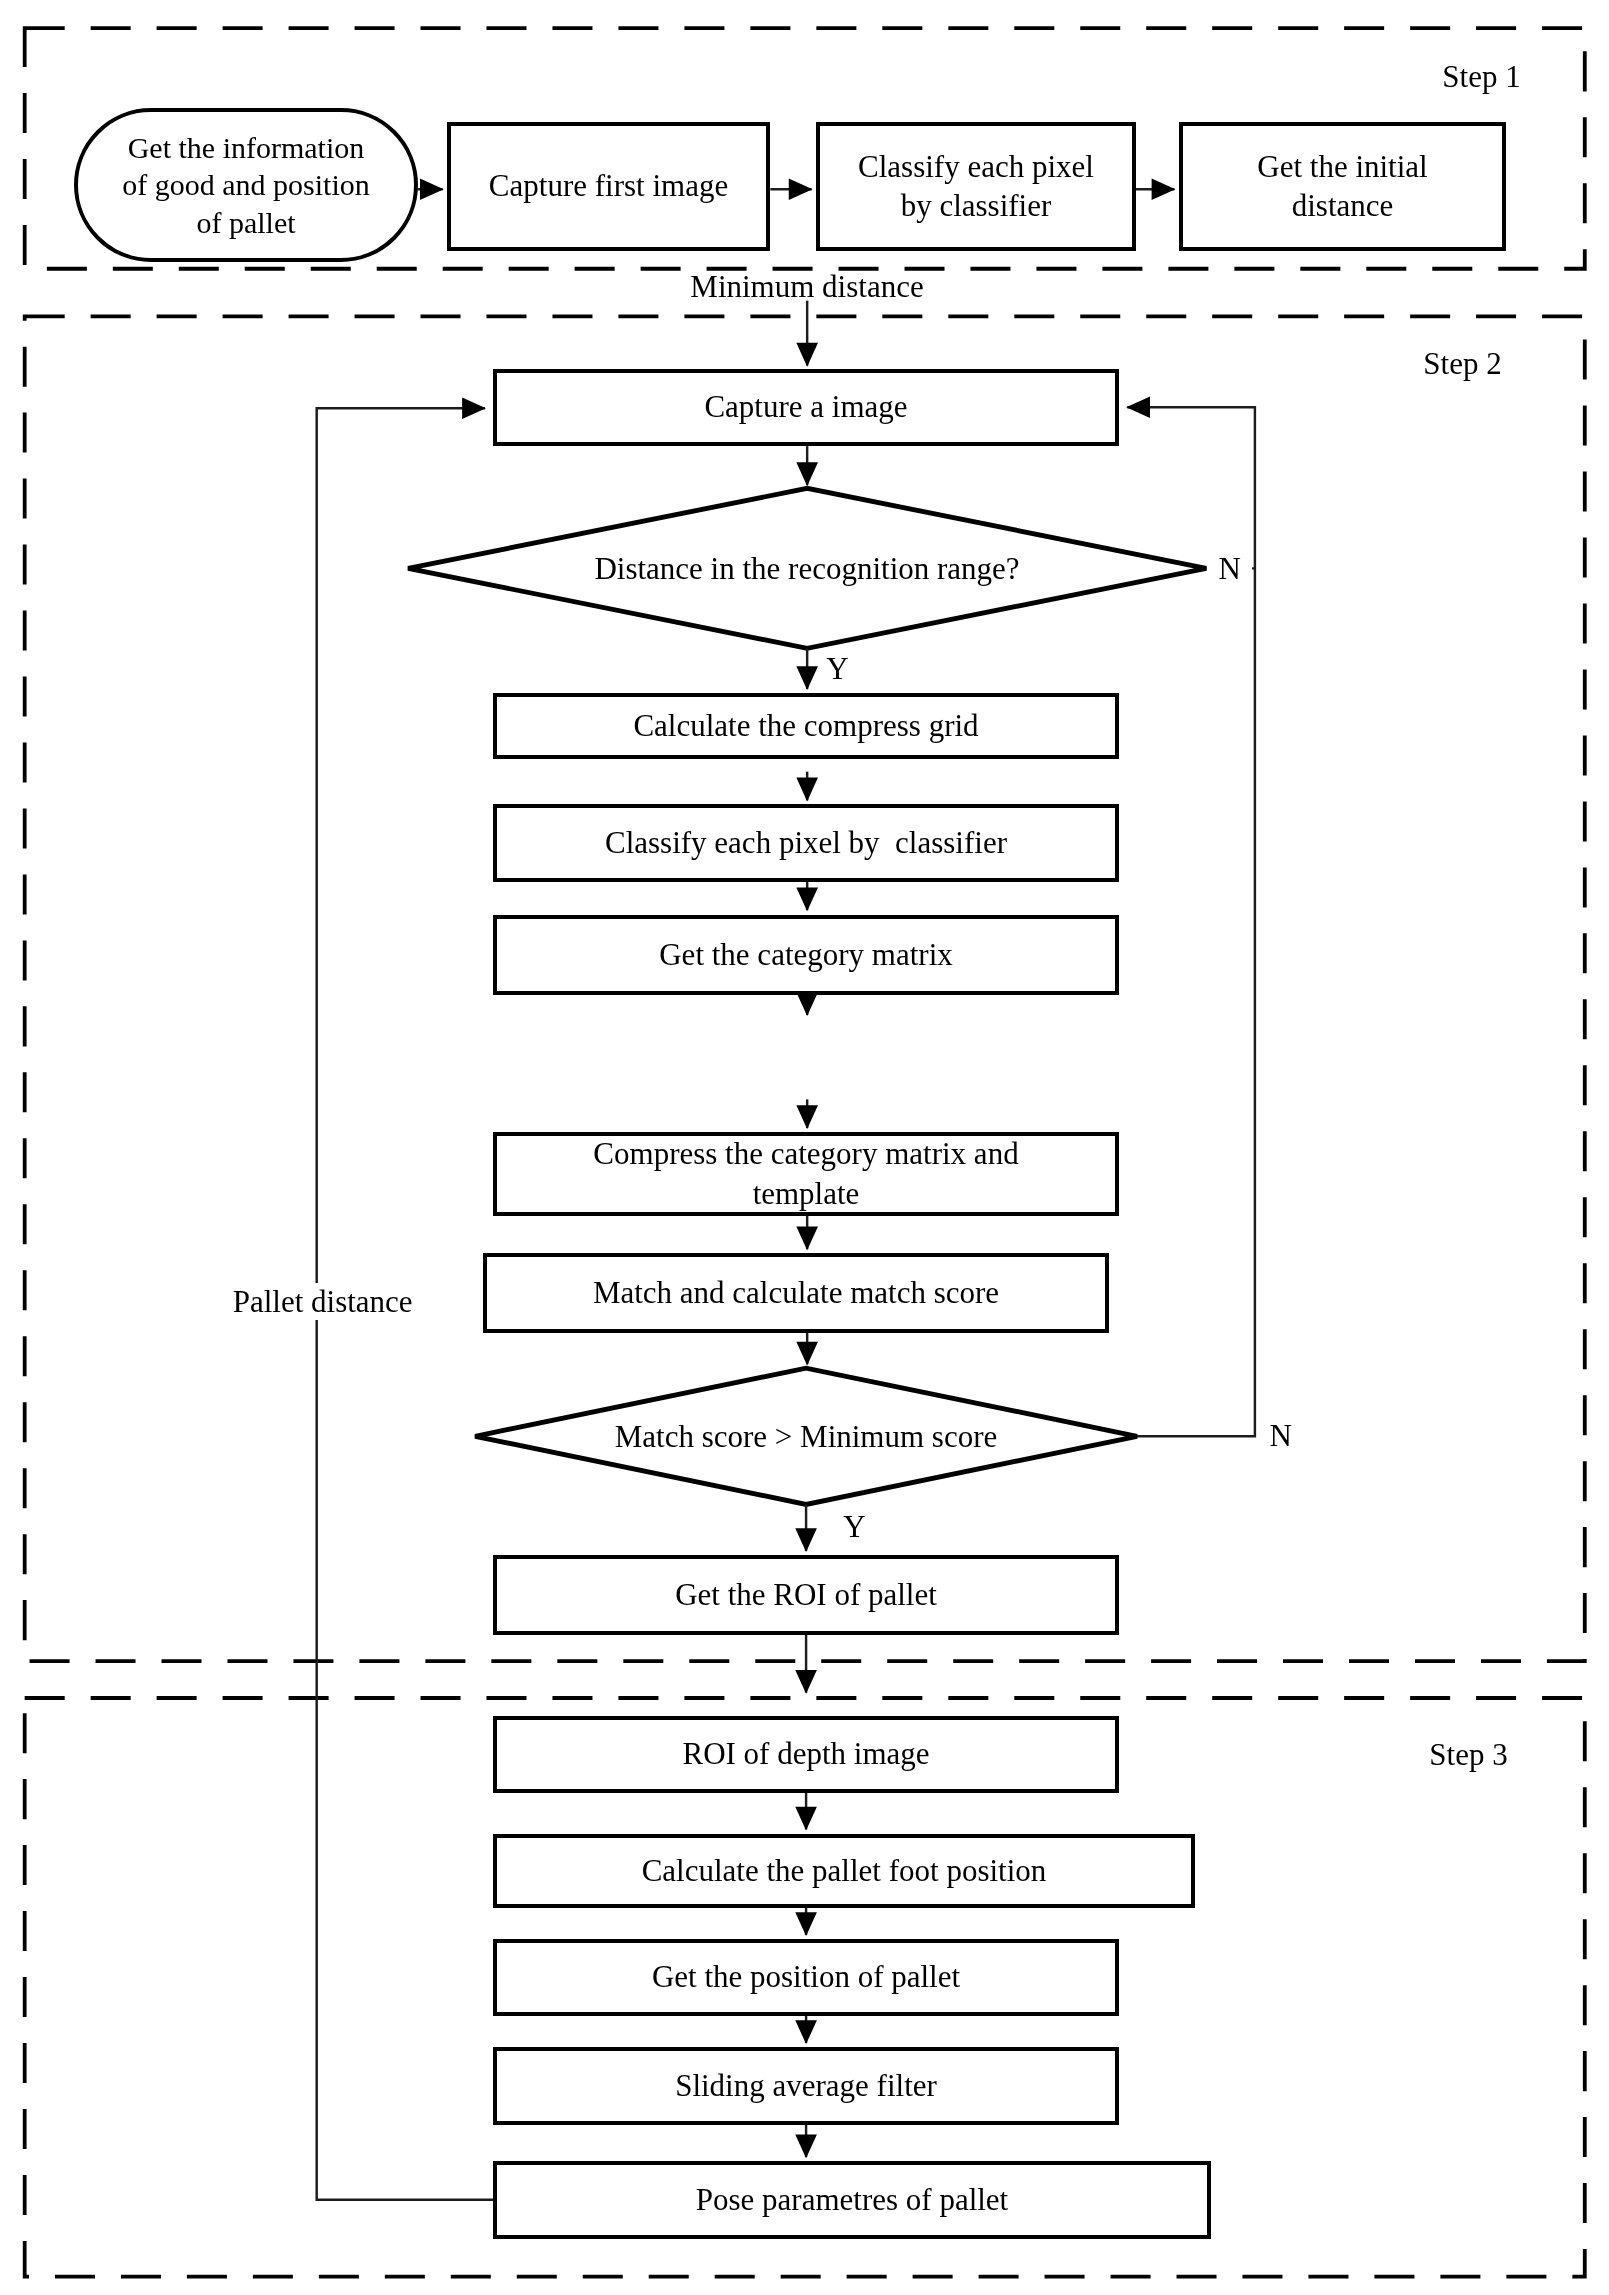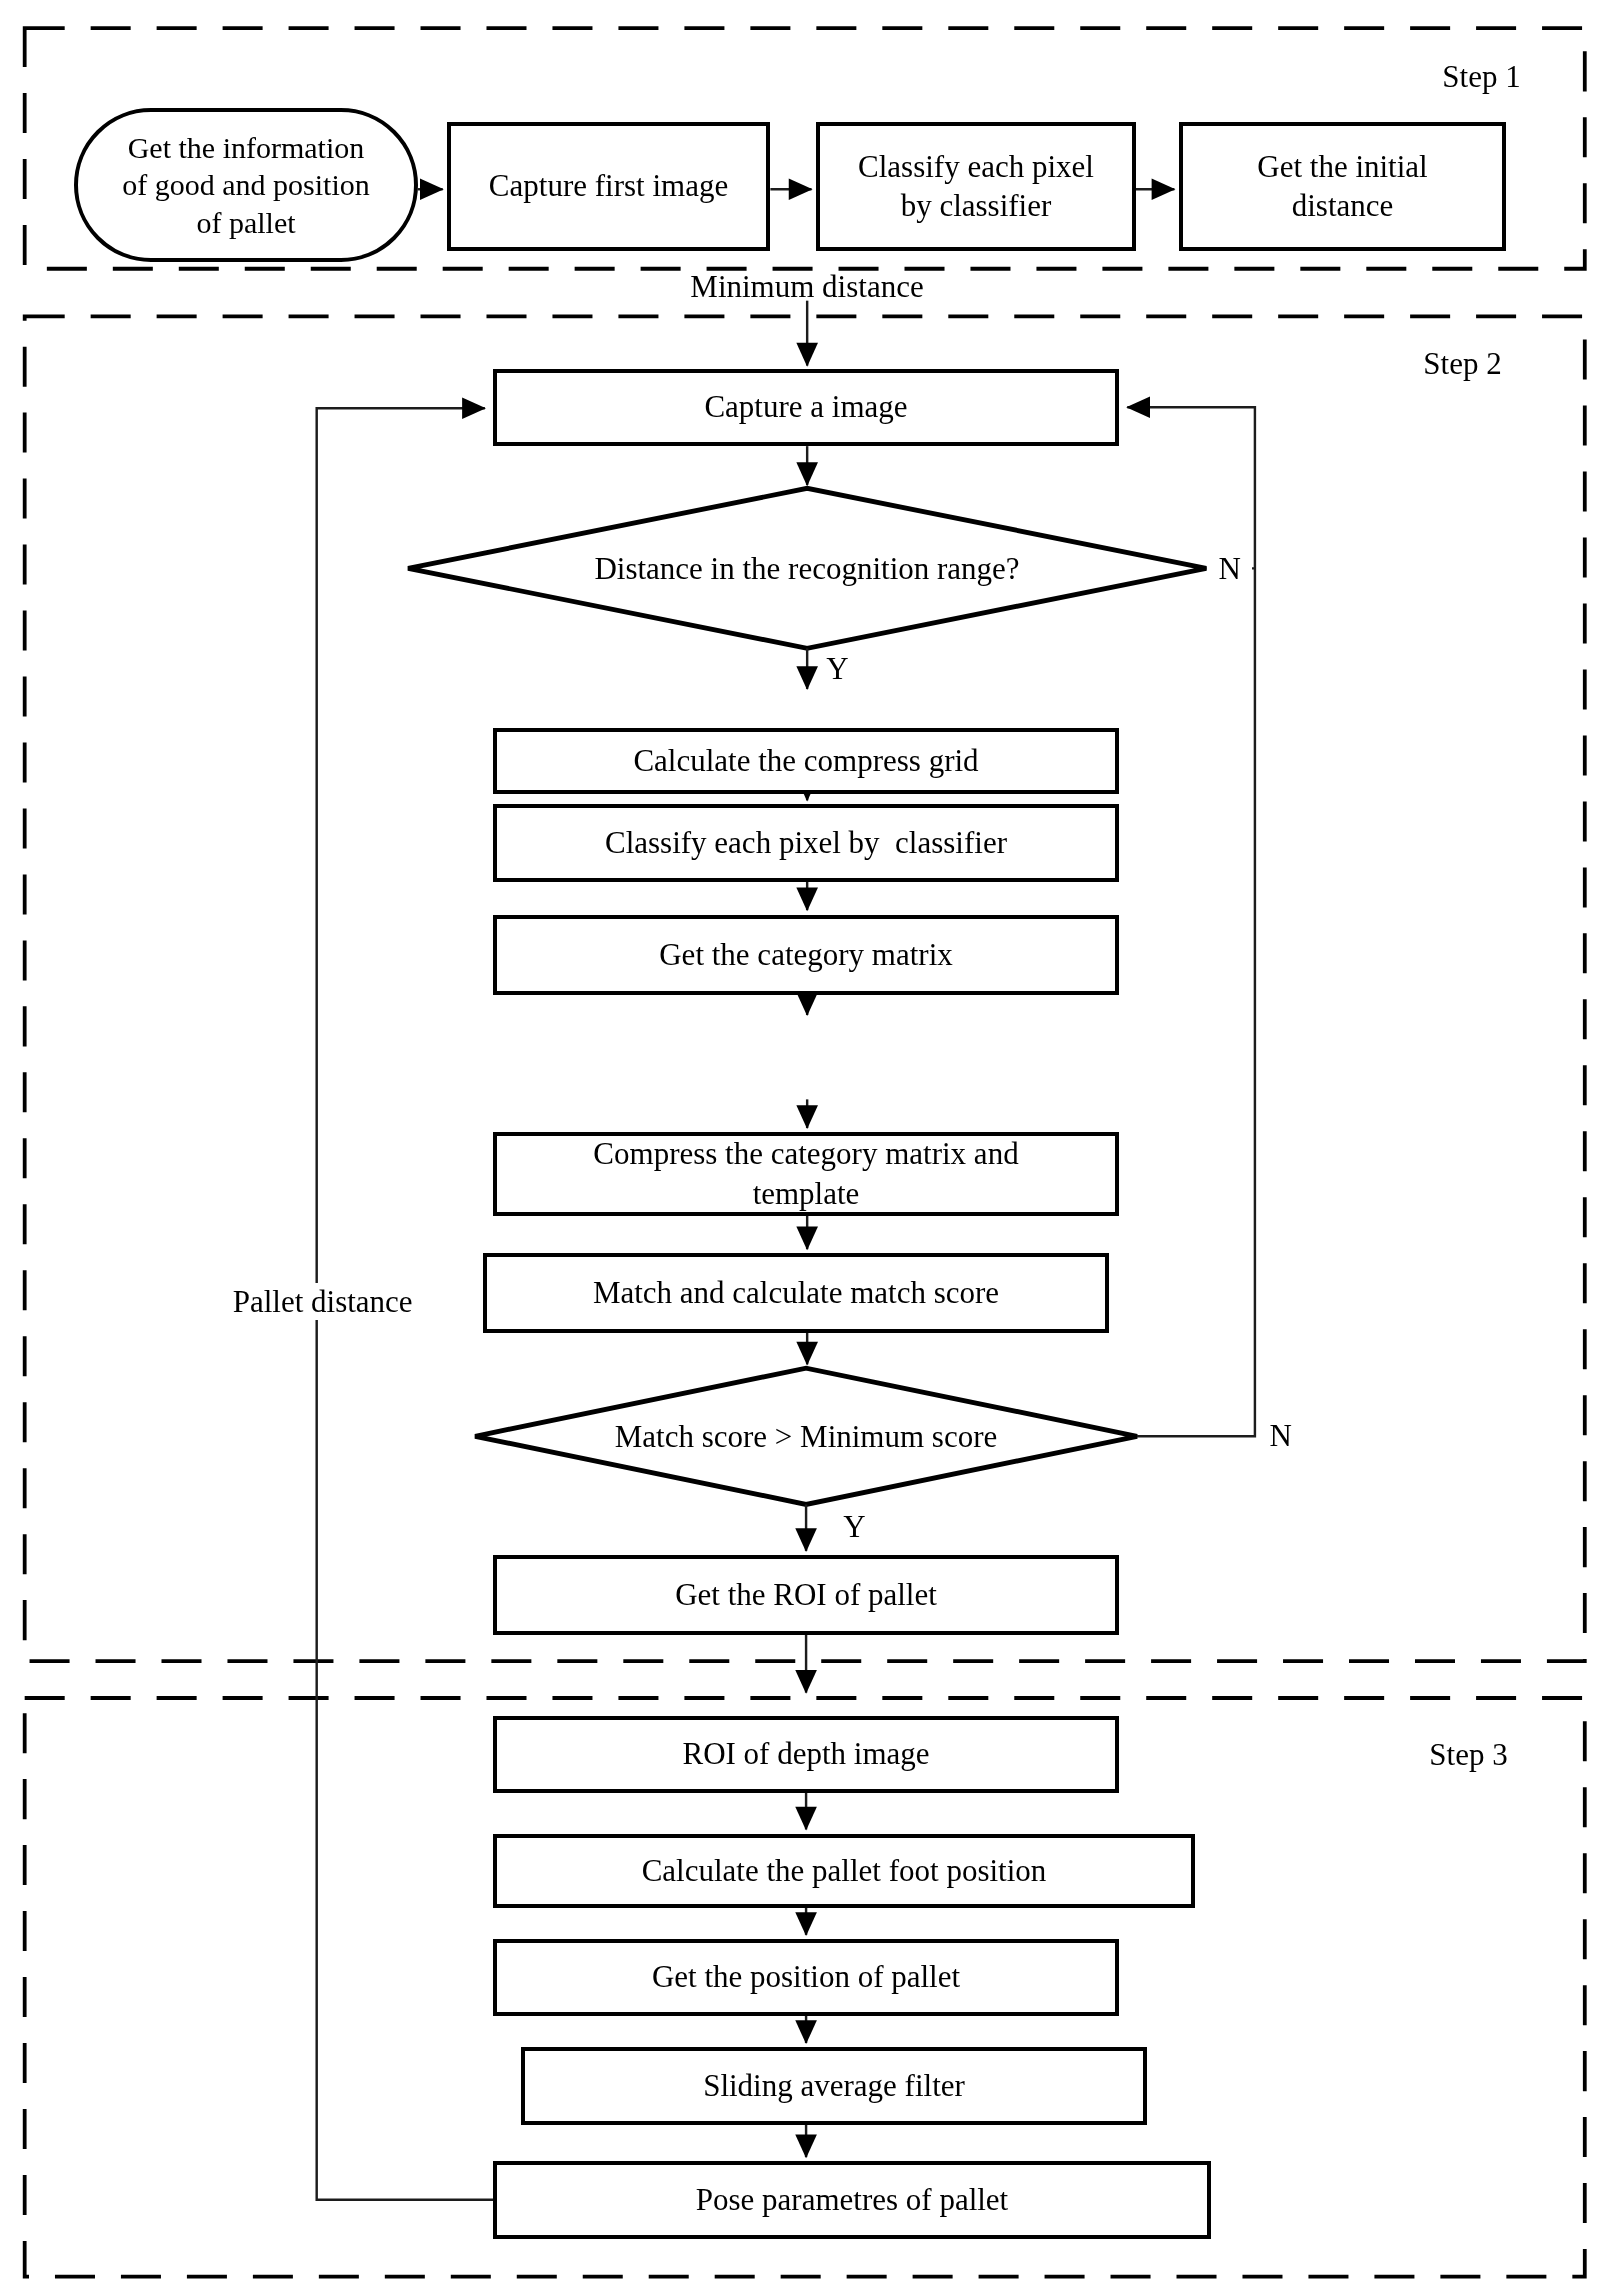"Calculate the compress grid" div.node { top: 728px -> 693px }
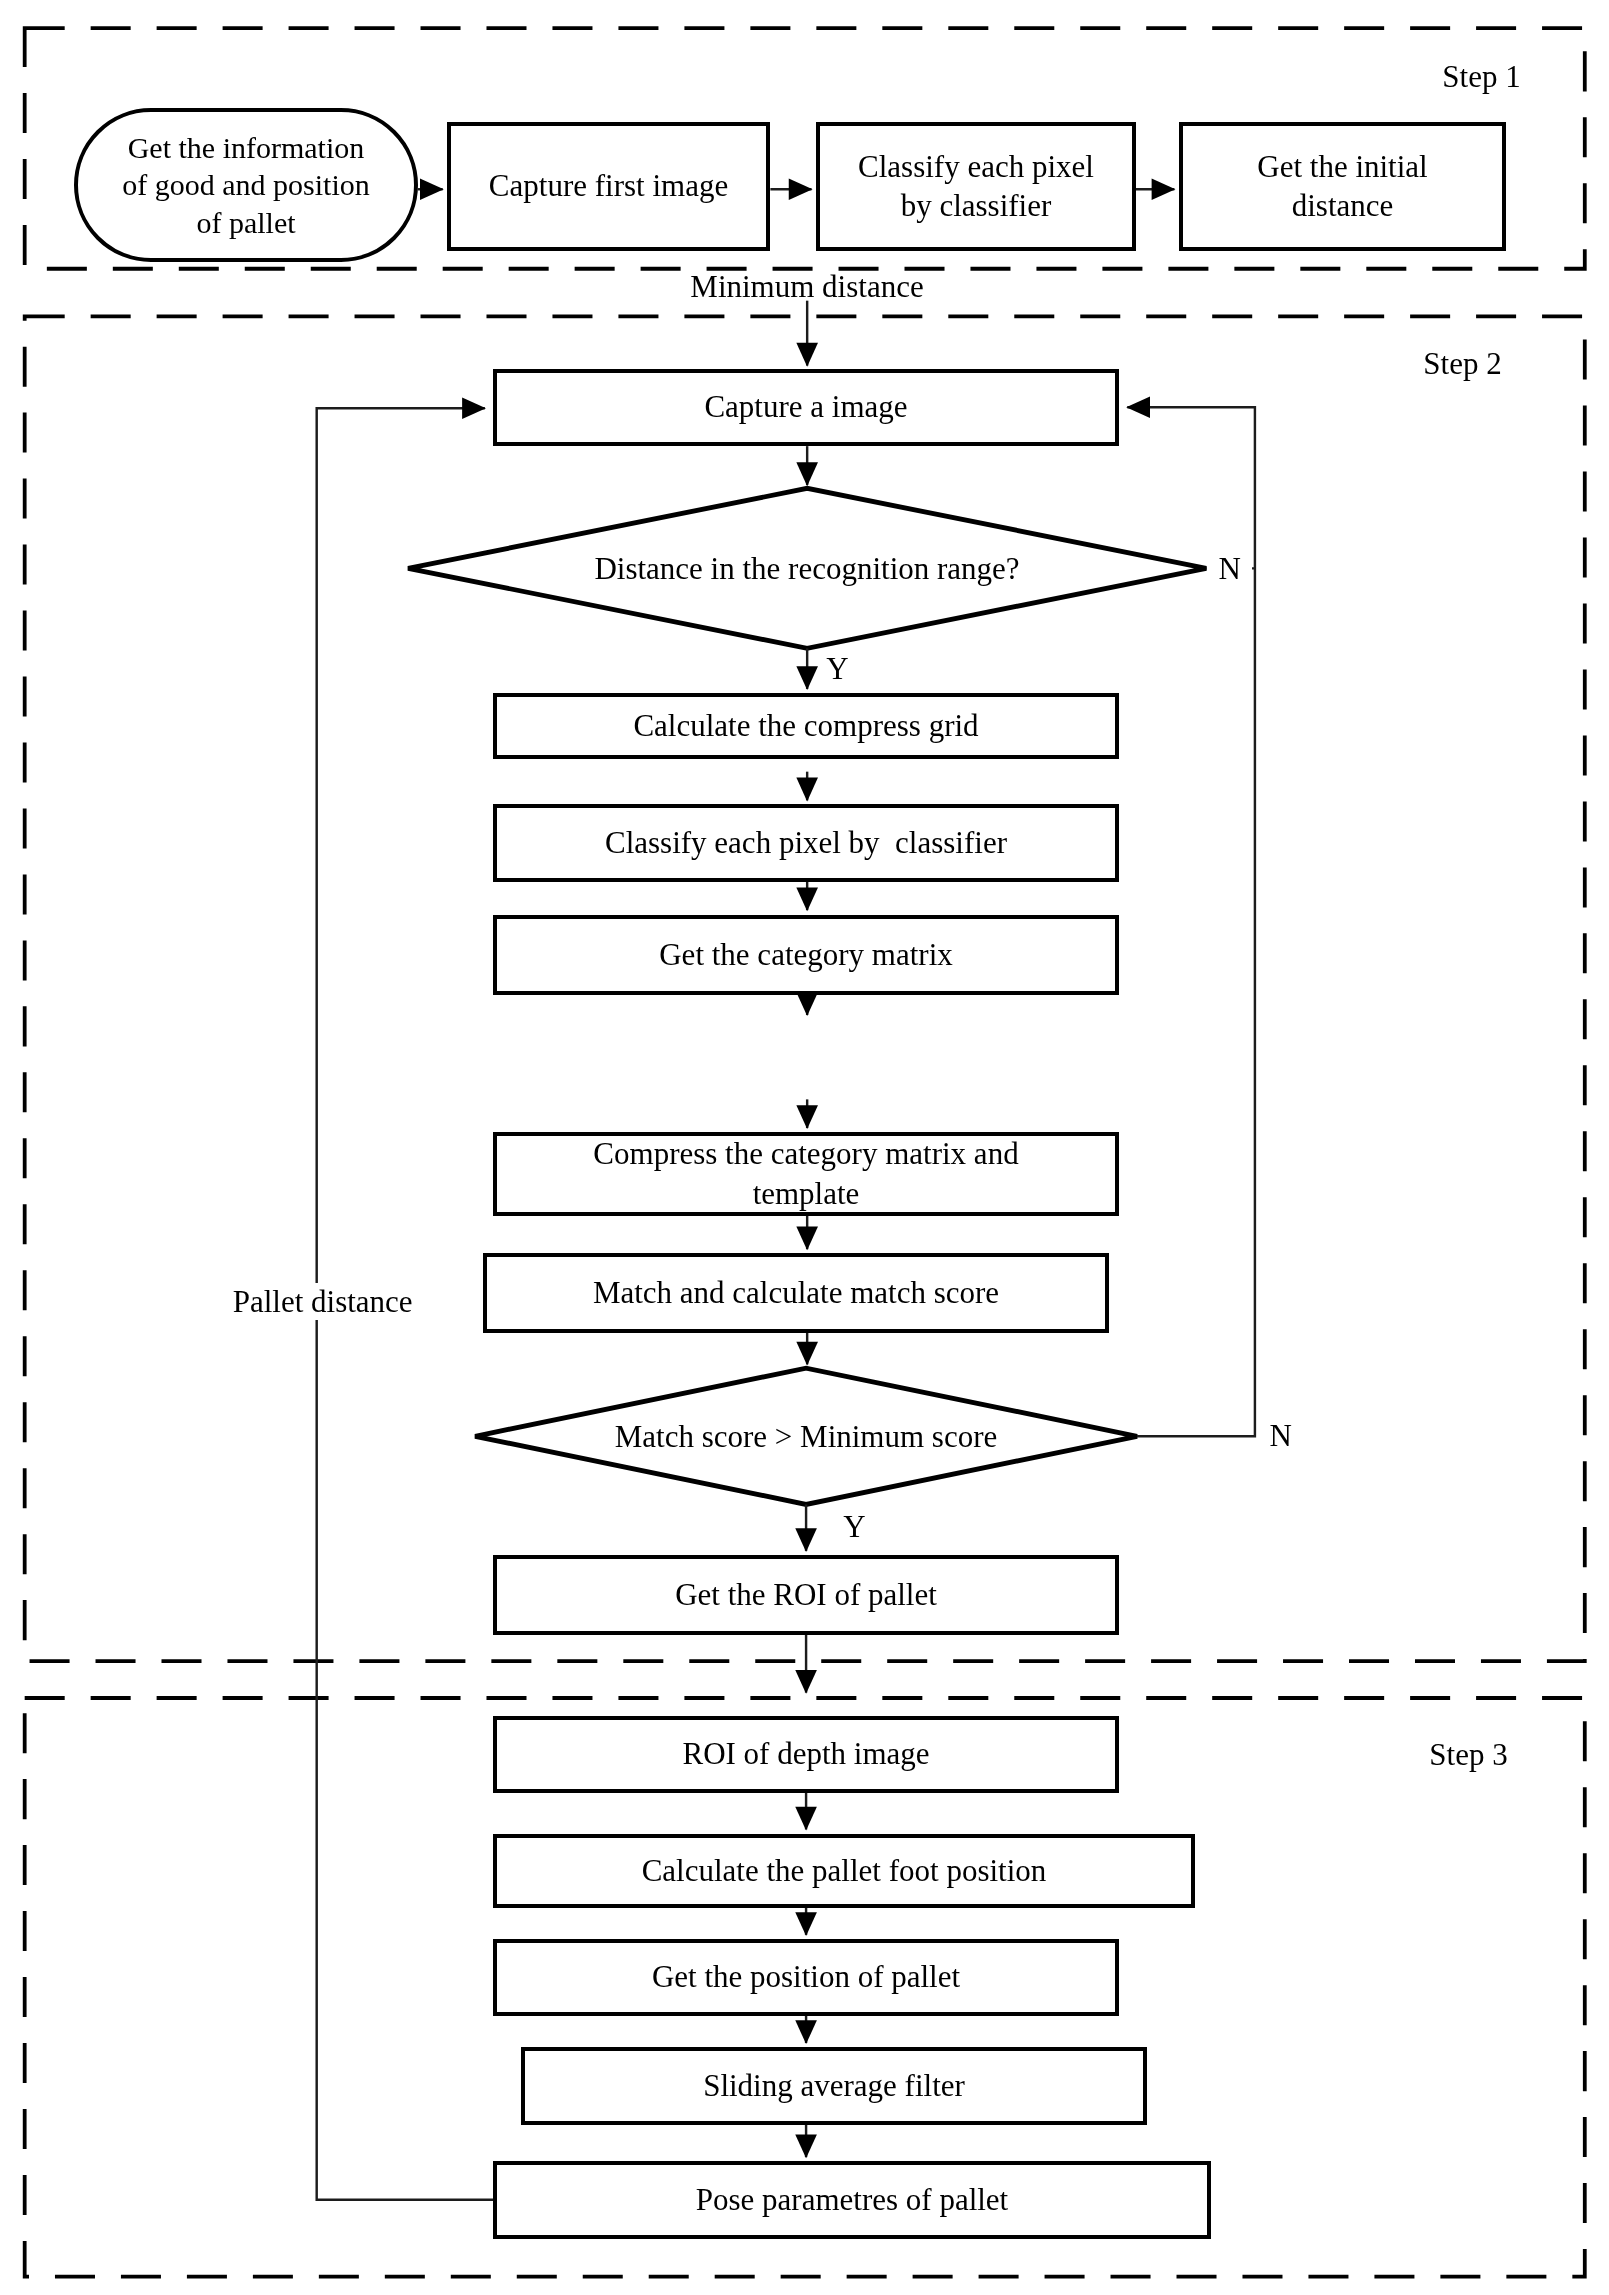"Sliding average filter" div.node { margin-left: 28px -> none }
